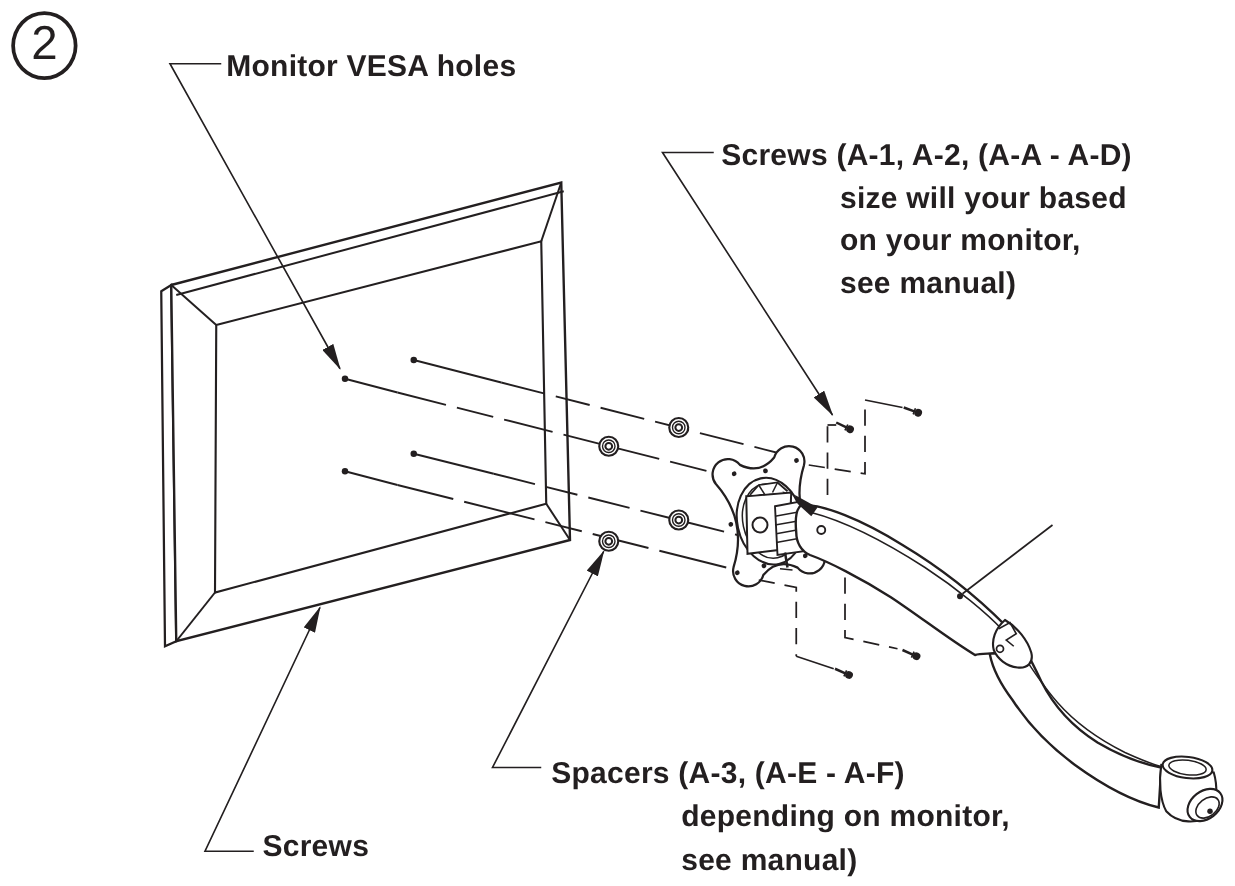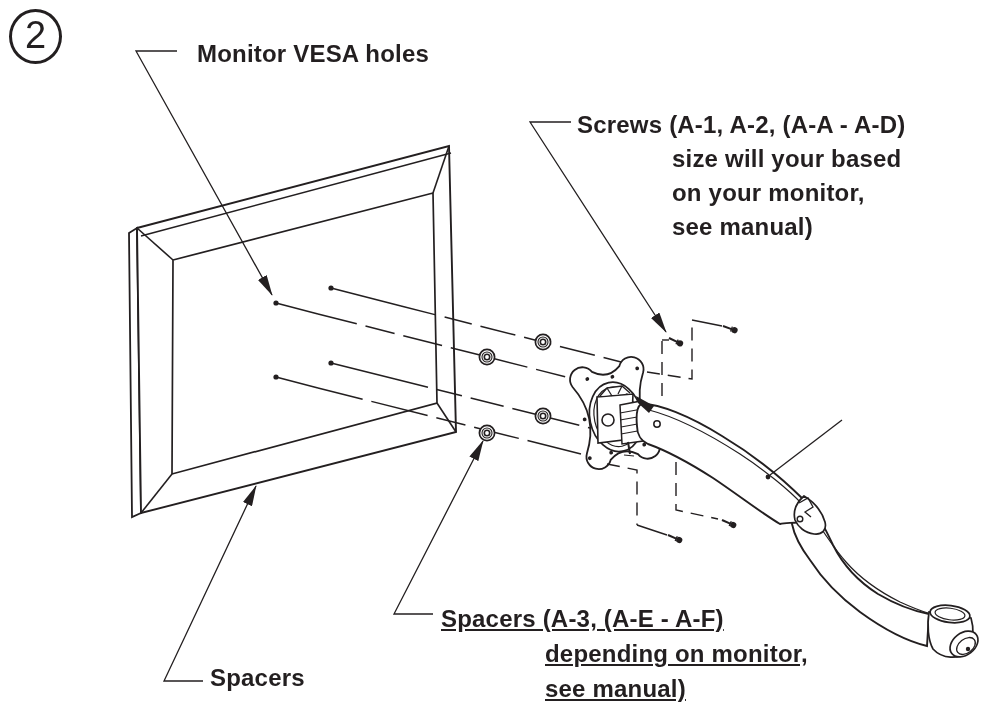"Monitor VESA holes" #label-vesa-holes { left: 197px -> 181px }
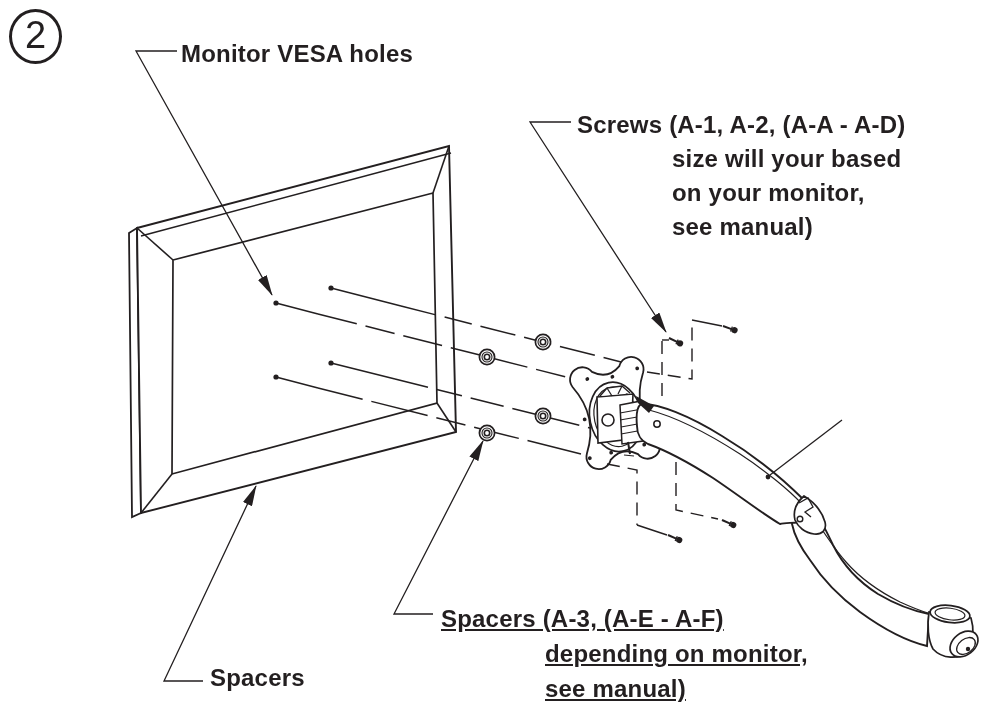"Spacers (A-3, (A-E - A-F)" #label-spacers { text-decoration: underline -> none }
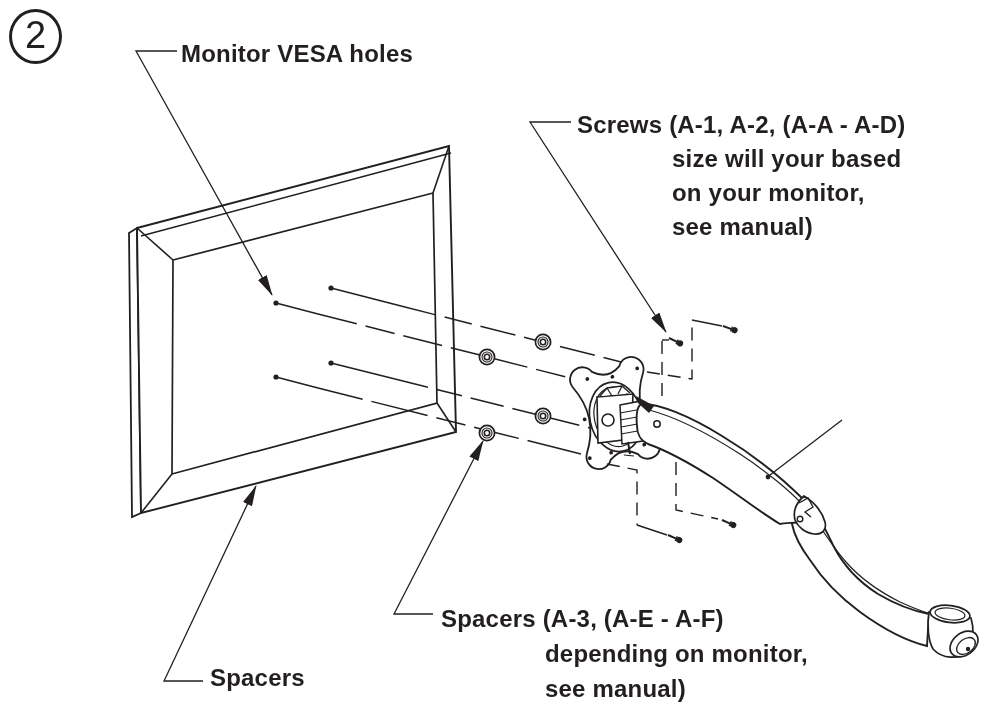"Spacers" div.diagram-label { text: Spacers -> Screws }
